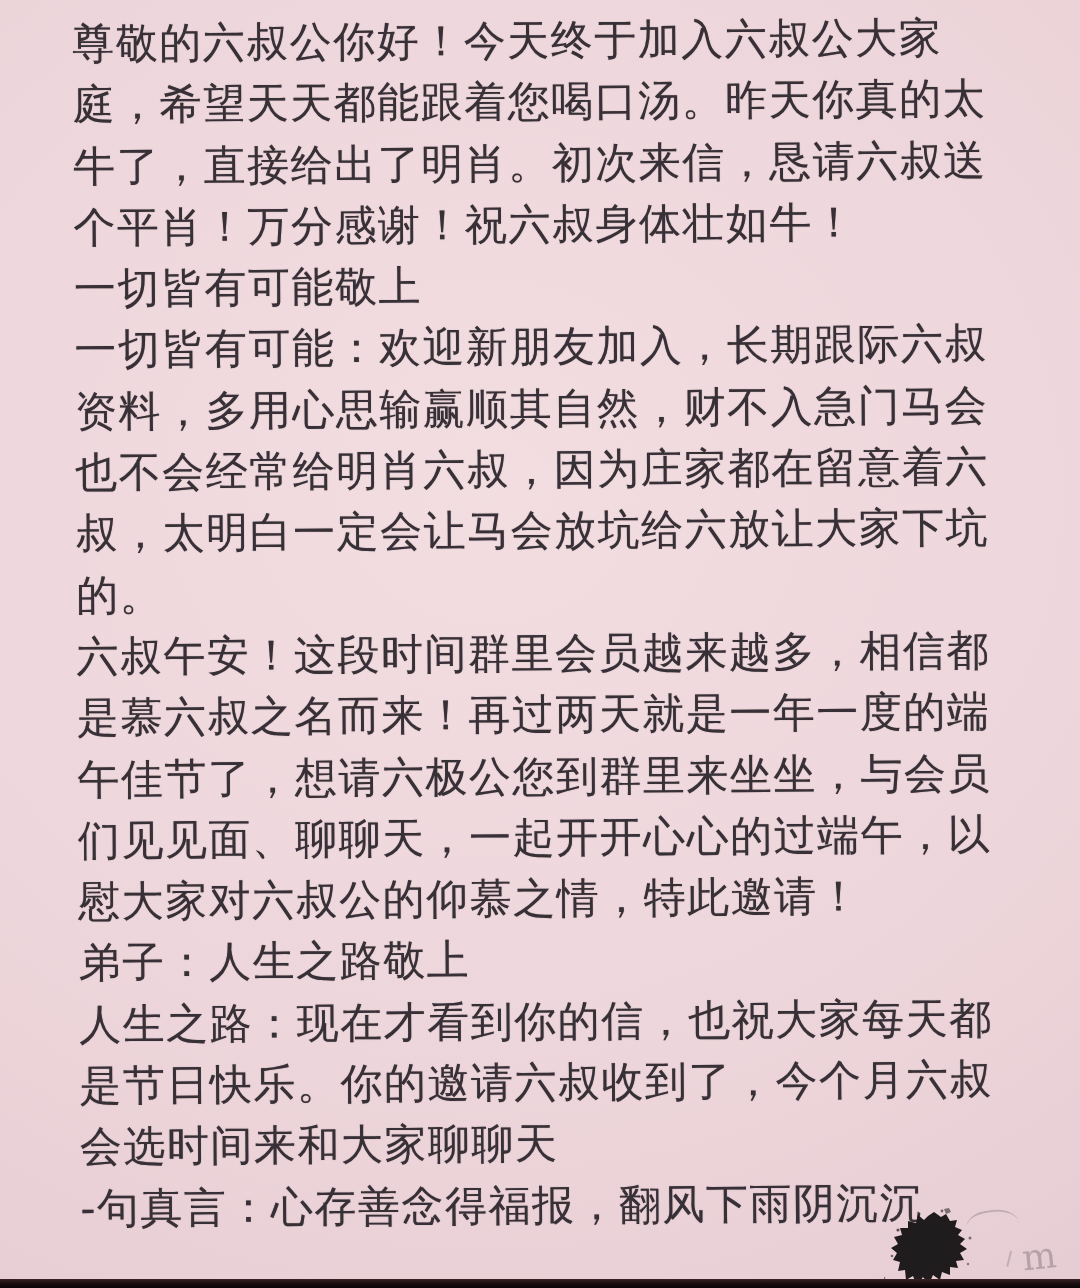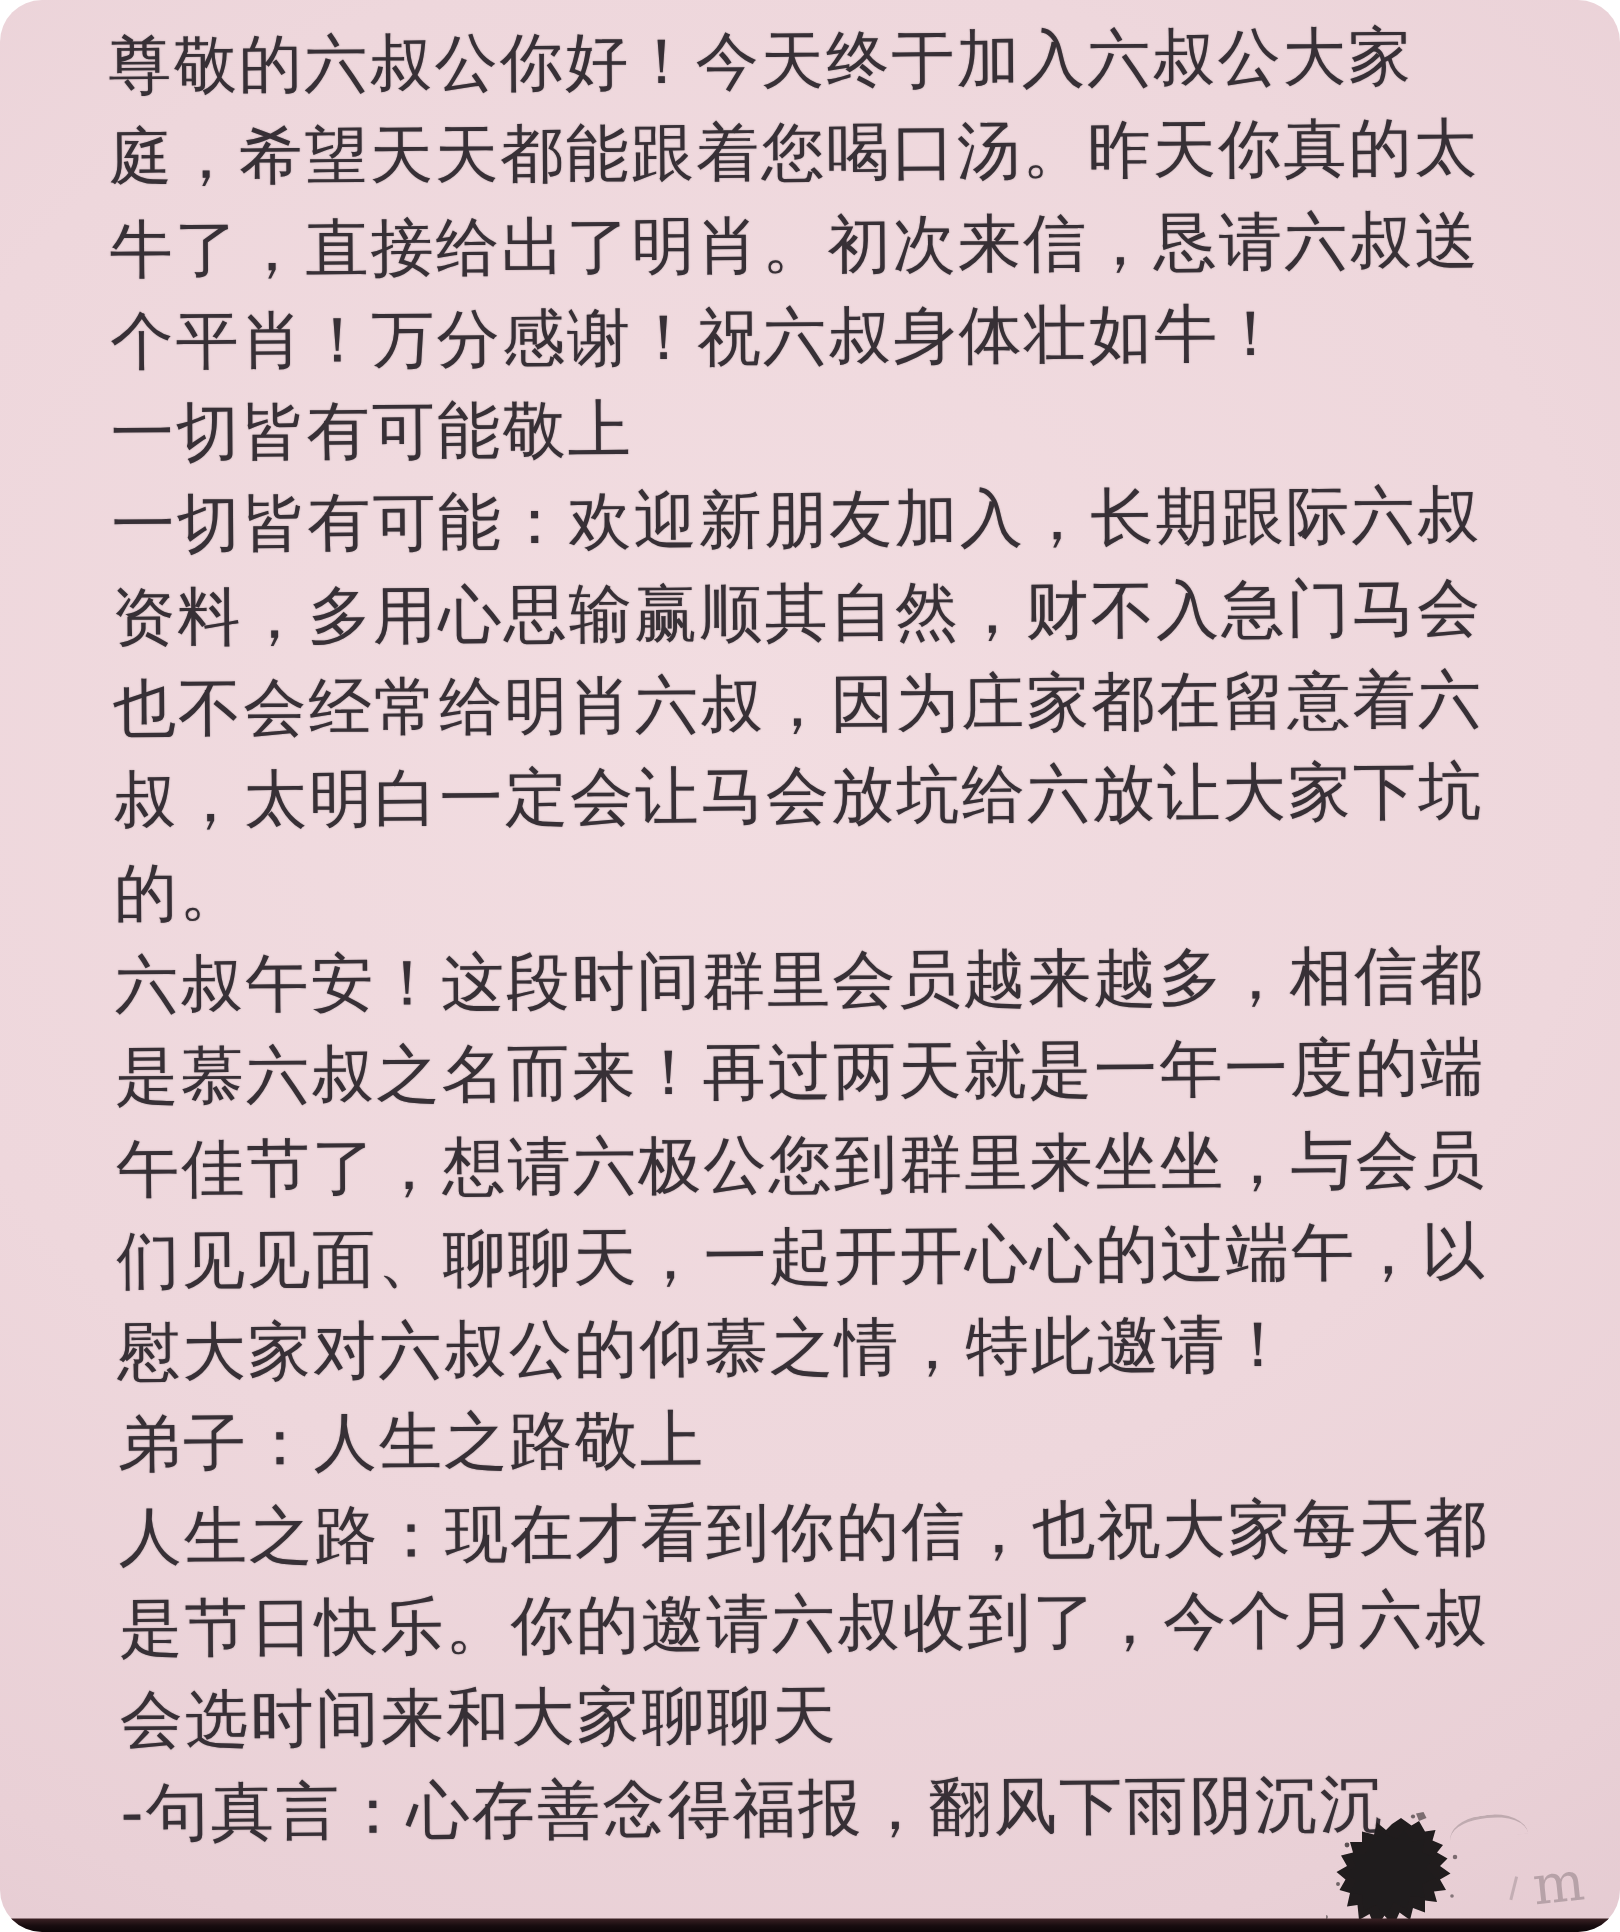"尊敬的六叔公你好！今天终于加入六叔公大家" .page { border-radius: 28px -> none }
